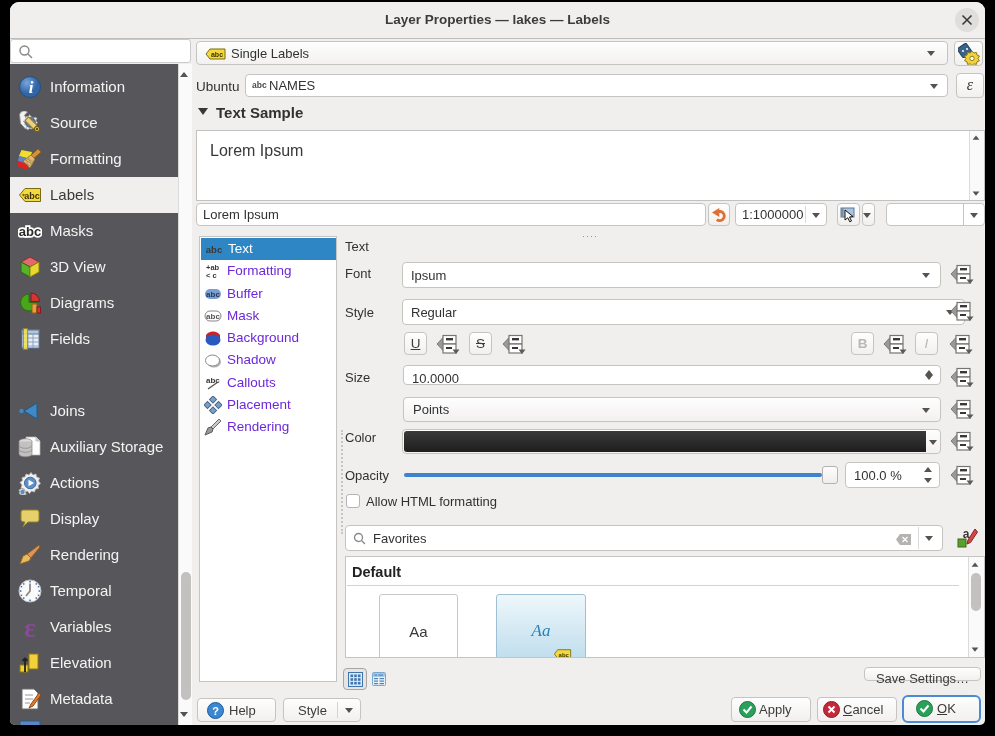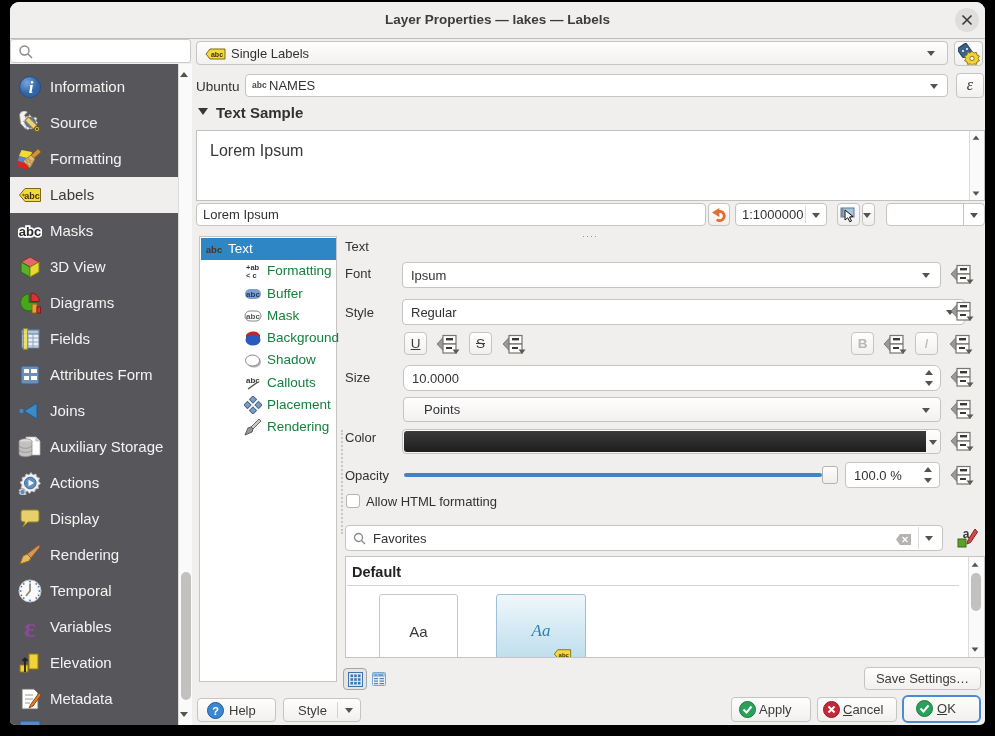"+ab" .titem { color: #15803d -> #6d28d9; margin-left: 40px -> none }
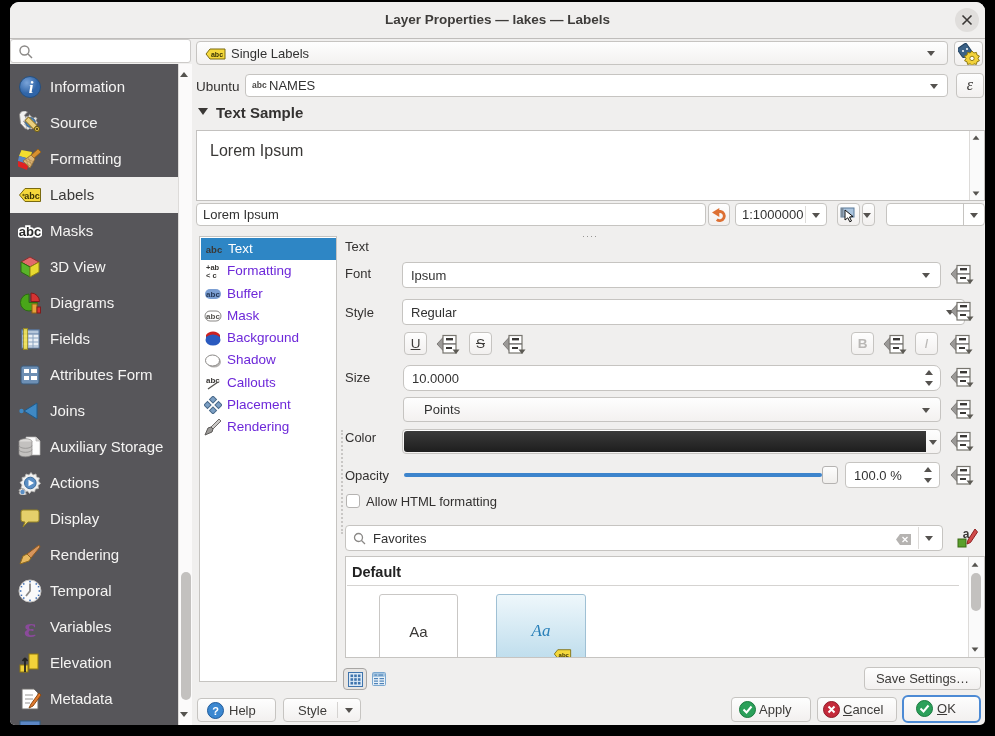"Attributes Form" div.sitem { html: <div> <svg> <rect></rect> <rect></rect> <rect></rect> <rect></rect> <rect></rect> </svg> <span>Attributes Form</span> </div> -> none }
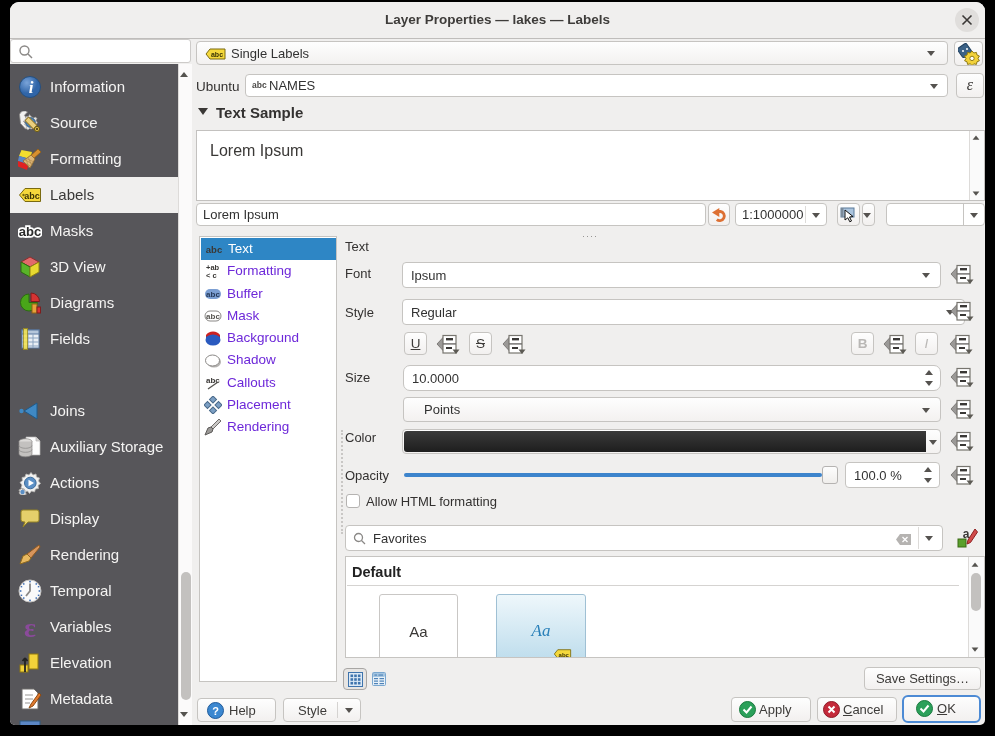"10.0000" div.combo { border-radius: 7px -> none; height: 26px -> 20px }
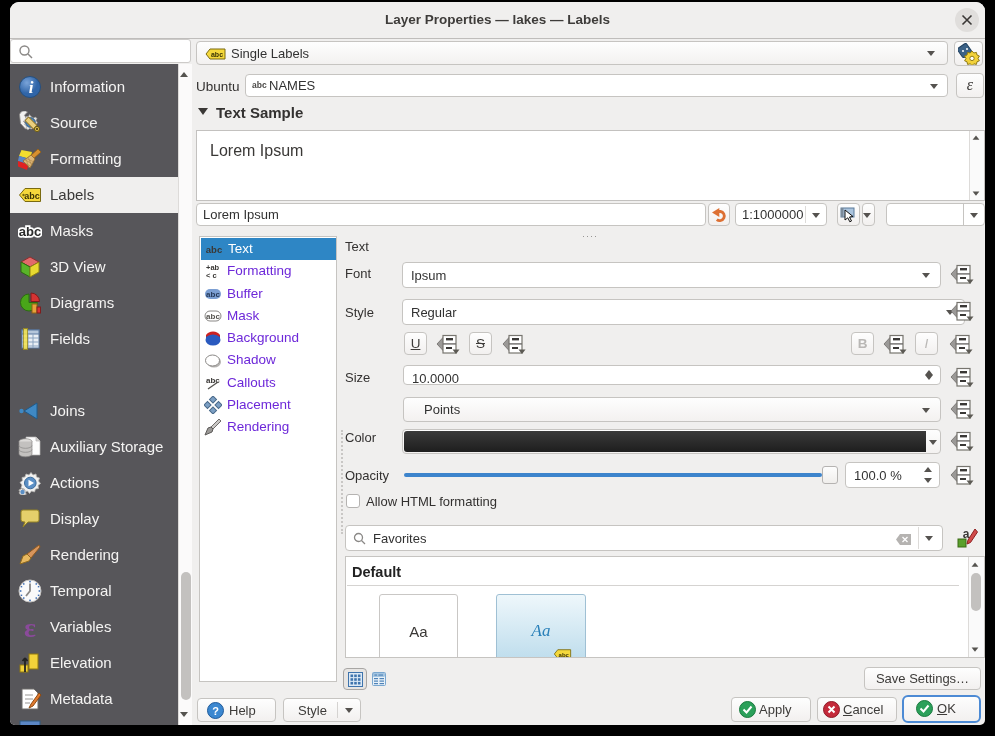"Points" span { left: 20px -> 9px }
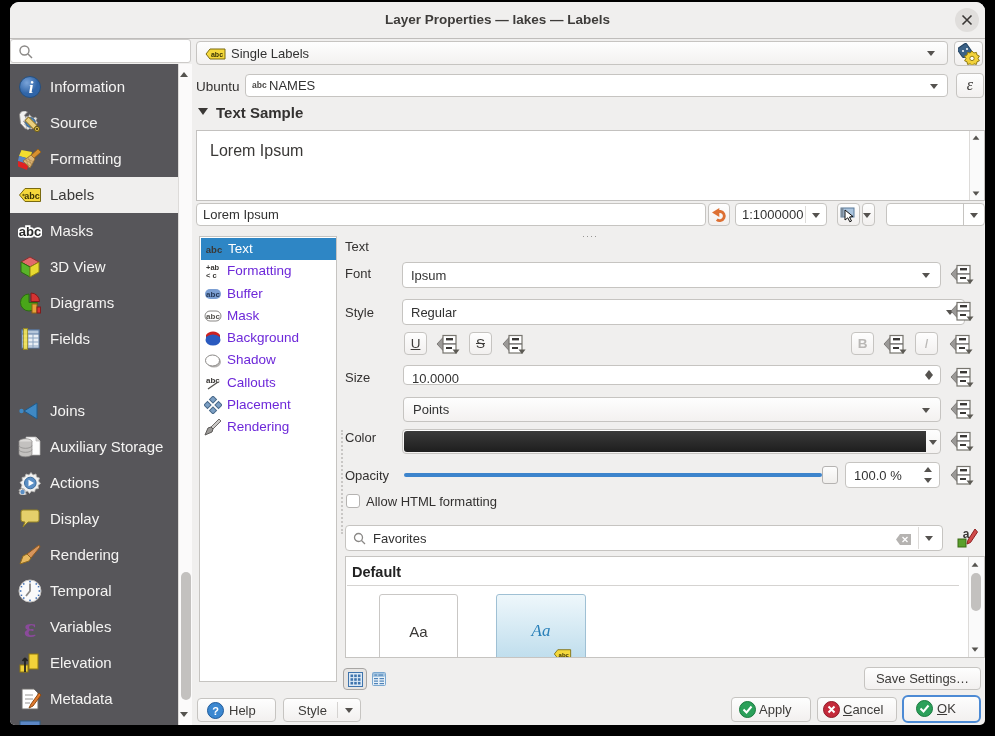"Save Settings…" div.btn { height: 23px -> 14px }
